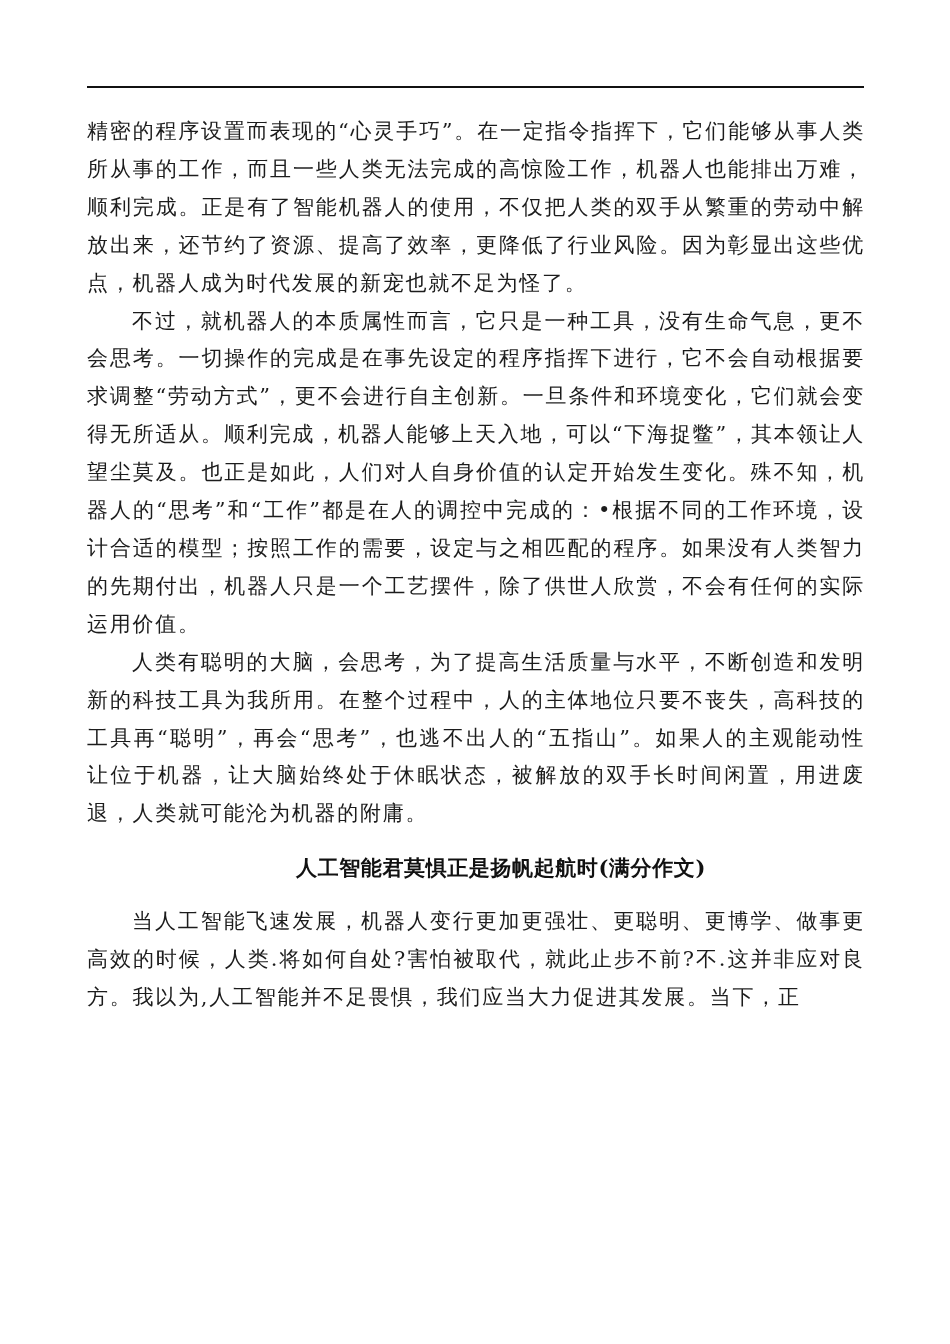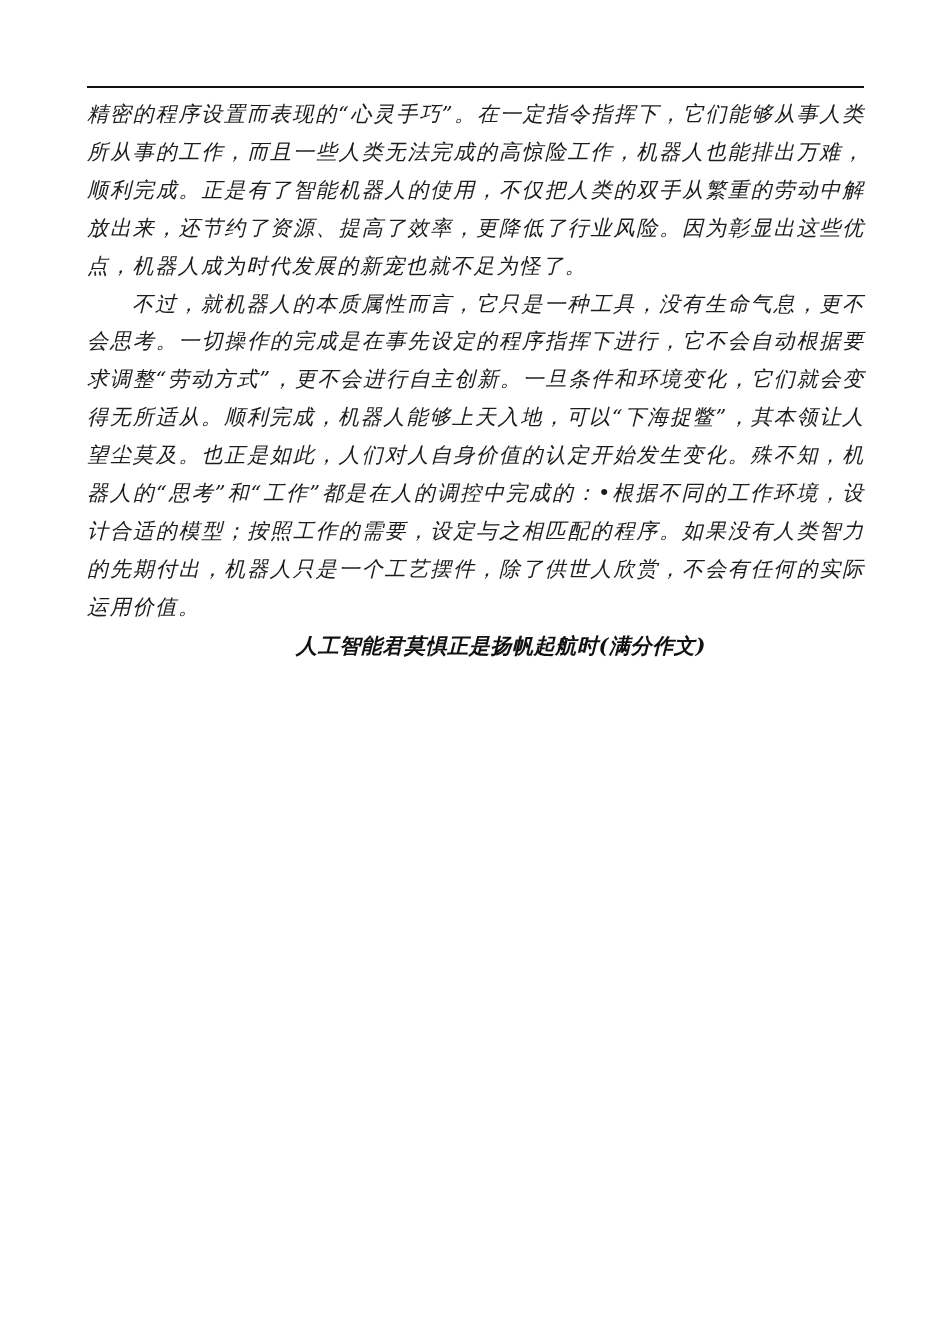"精密的程序设置而表现的“心灵手巧”。在一定指令指挥下，它们能够从事人类所从事的工" .body-text { font-style: italic -> none; top: 96px -> 113px }
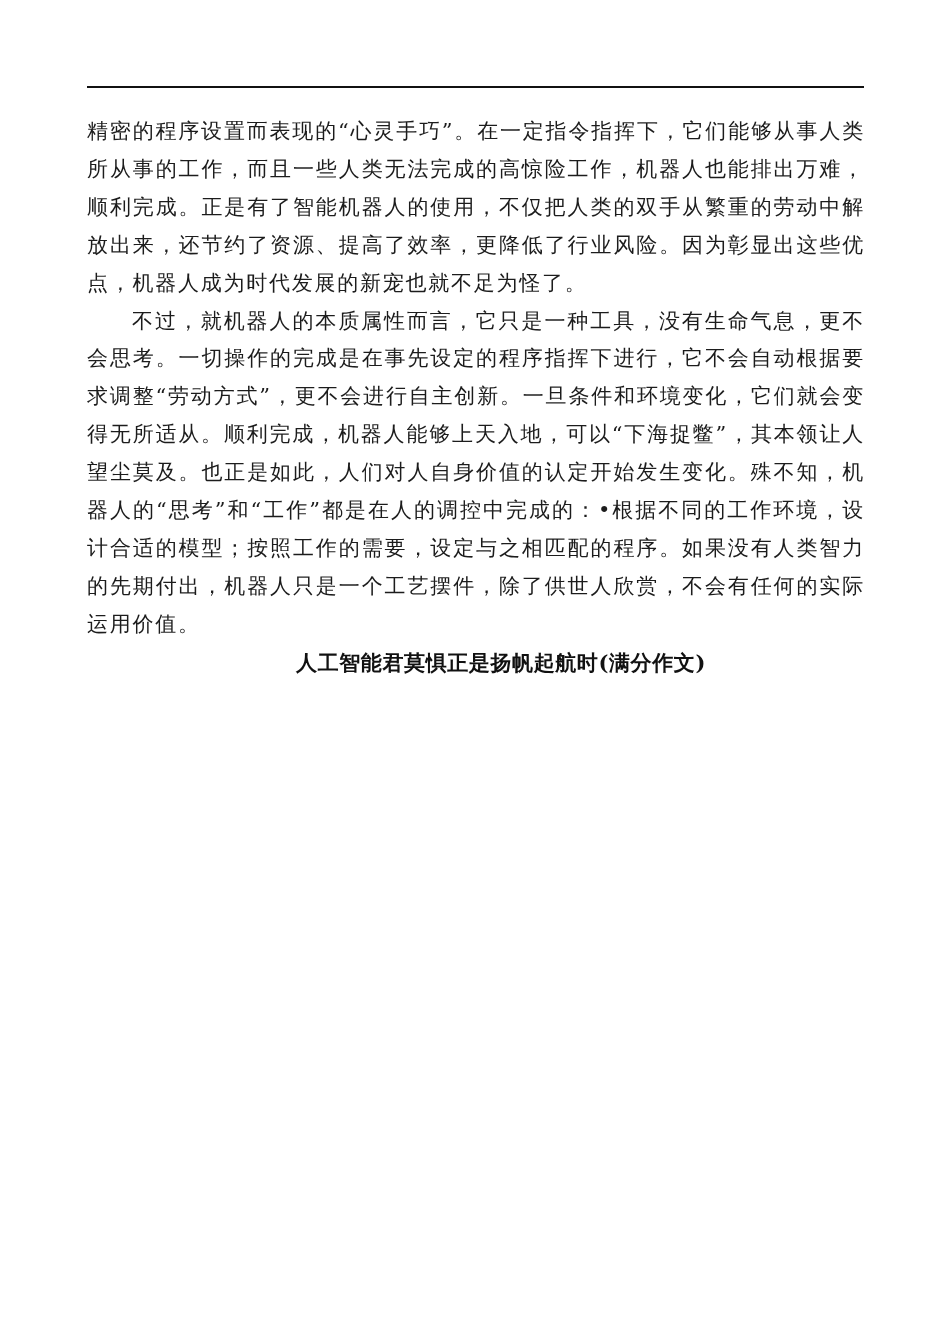"人类有聪明的大脑，会思考，为了提高生活质量与水平，不断创造和发明新的科技工具为我" p.para { html: none -> <p>人类有聪明的大脑，会思考，为了提高生活质量与水平，不断创造和发明新的科技工具为我所用。在整个过程中，人的主体地位只要不丧失，高科技的工具再“聪明”，再会“思考”，也逃不出人的“五指山”。如果人的主观能动性让位于机器，让大脑始终处于休眠状态，被解放的双手长时间闲置，用进废退，人类就可能沦为机器的附庸。</p> }
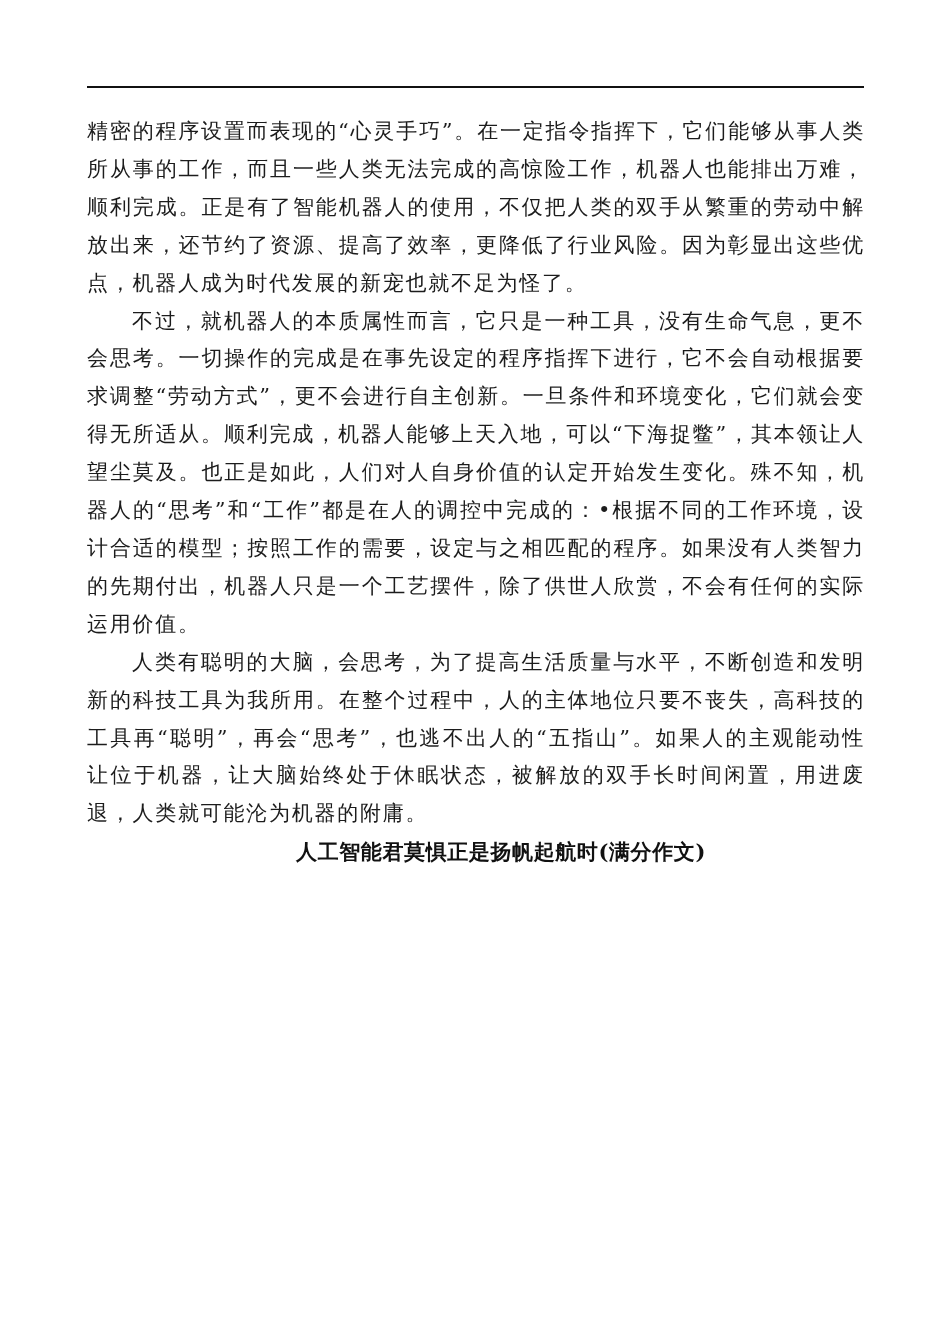"人工智能君莫惧正是扬帆起航时(满分作文)" .essay-title { margin: 0 -> 16px }
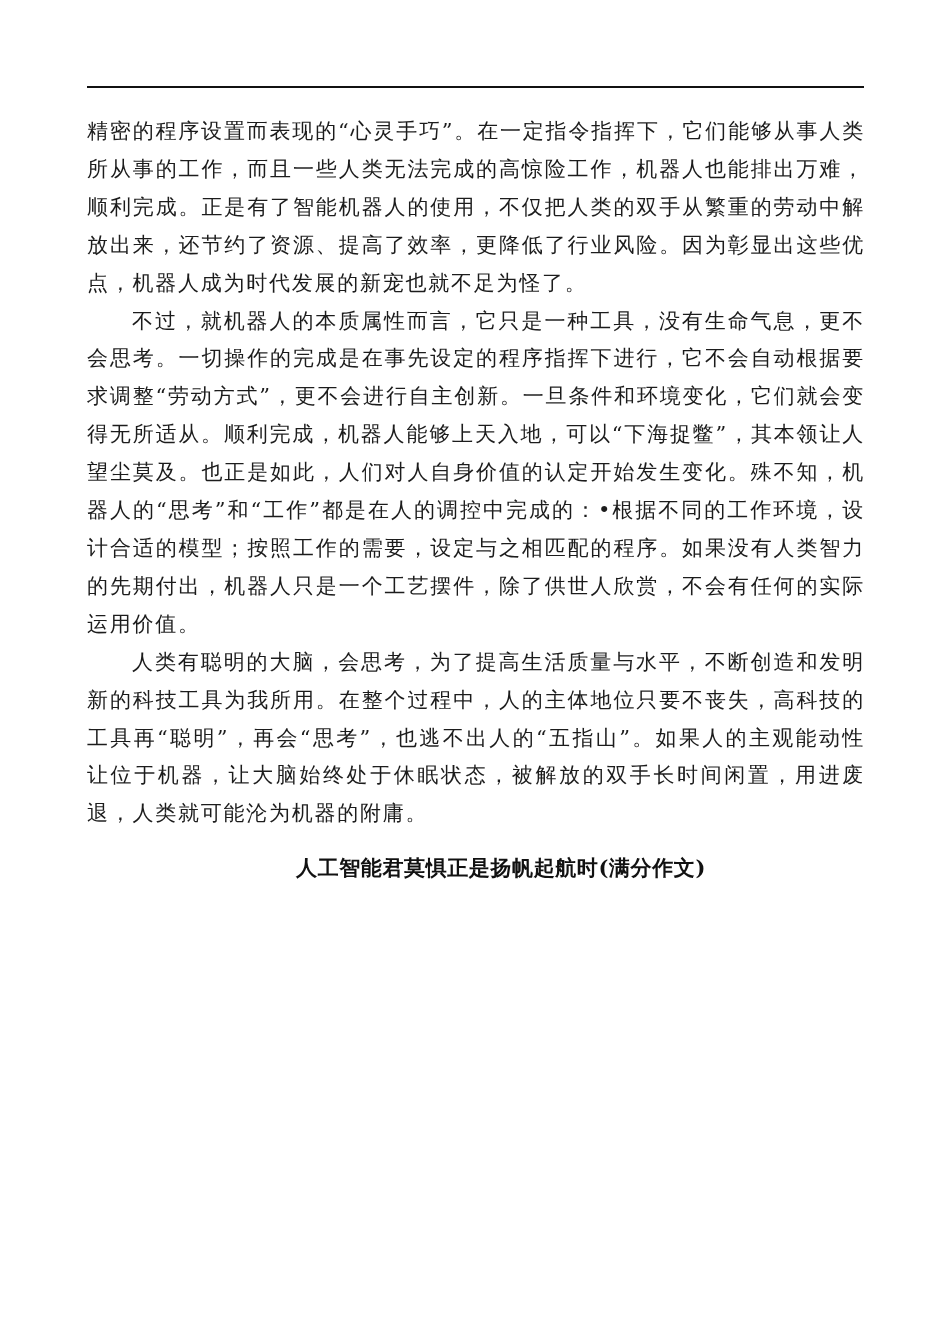"当人工智能飞速发展，机器人变行更加更强壮、更聪明、更博学、做事更高效的时候，人类" p.para { html: none -> <p>当人工智能飞速发展，机器人变行更加更强壮、更聪明、更博学、做事更高效的时候，人类.将如何自处?害怕被取代，就此止步不前?不.这并非应对良方。我以为,人工智能并不足畏惧，我们应当大力促进其发展。当下，正</p> }
